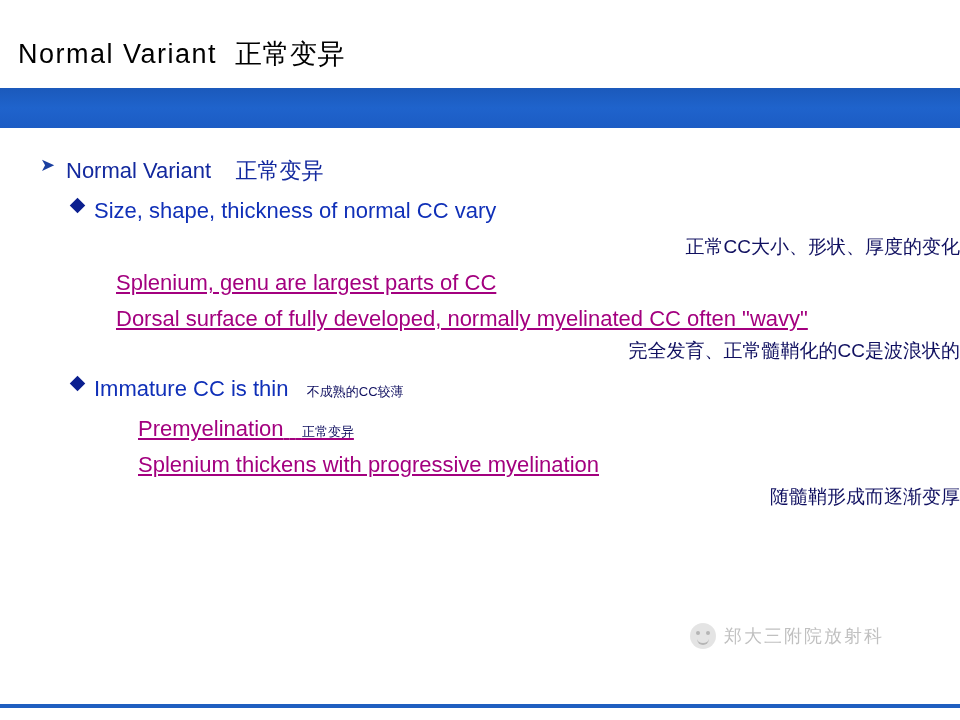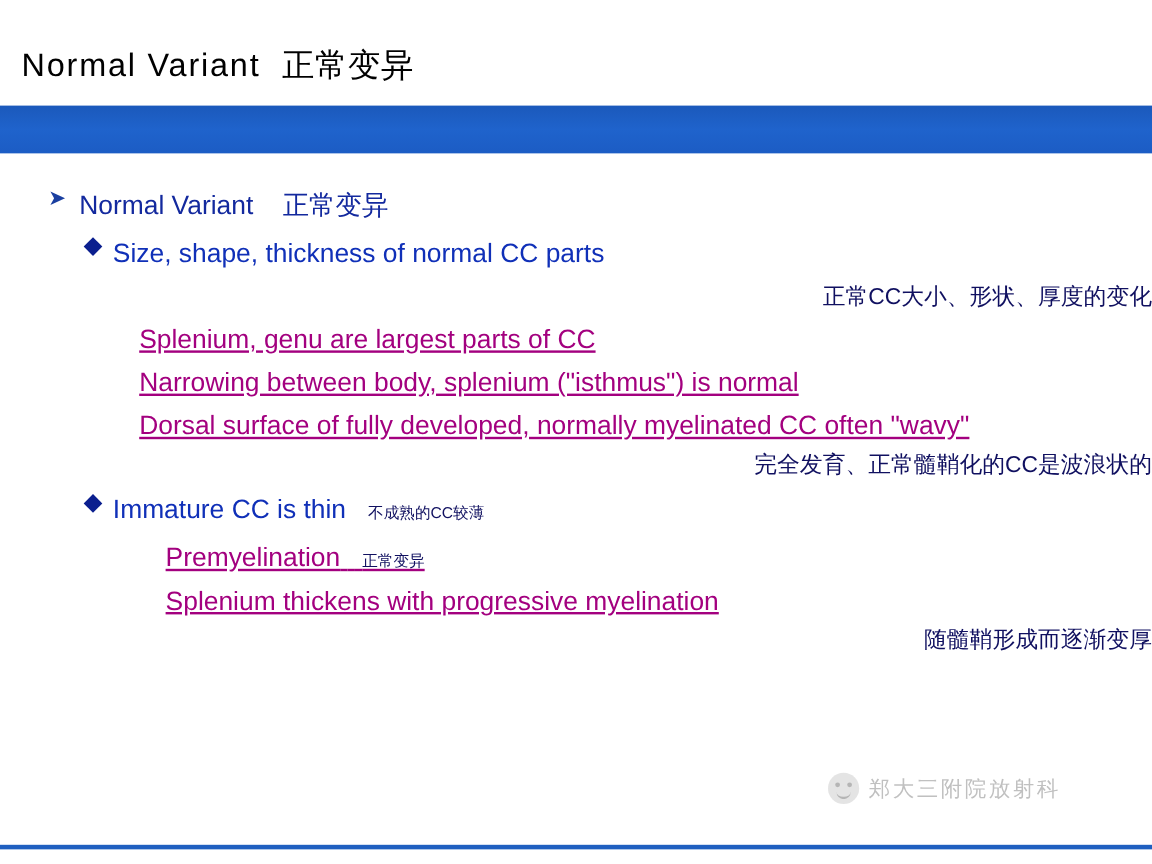"Size, shape, thickness of normal" span { text: parts -> vary }
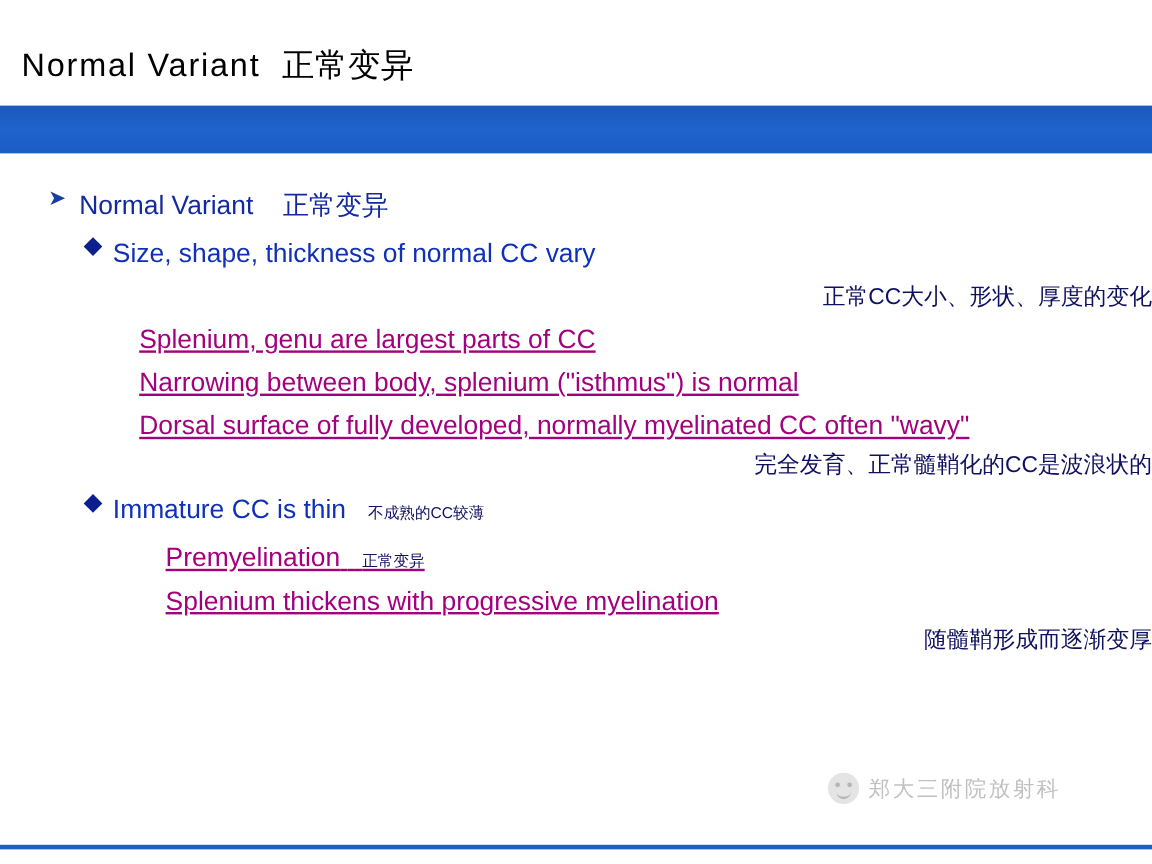"Narrowing between body, splenium" div.line { html: <div>Narrowing between body, splenium ("isthmus") is normal</div> -> none }
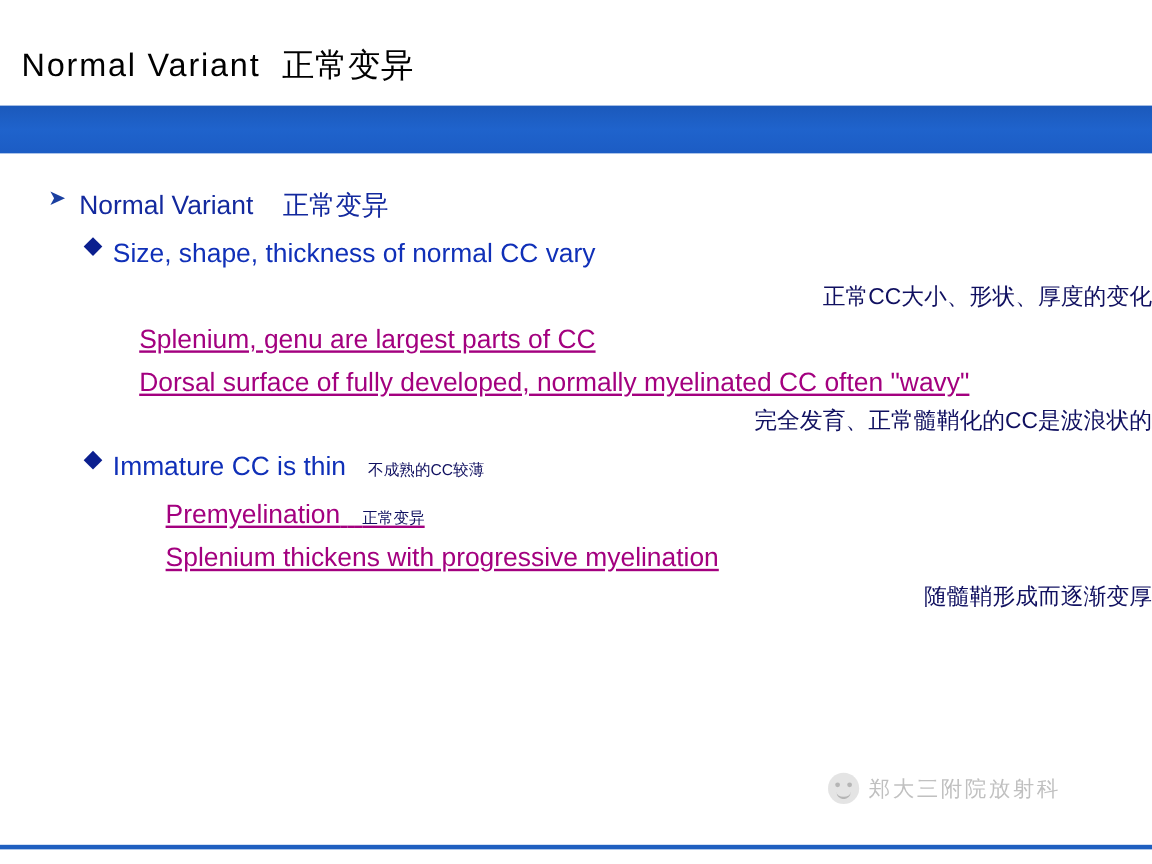"郑大三附院放射科" .watermark { top: 644px -> 623px }
